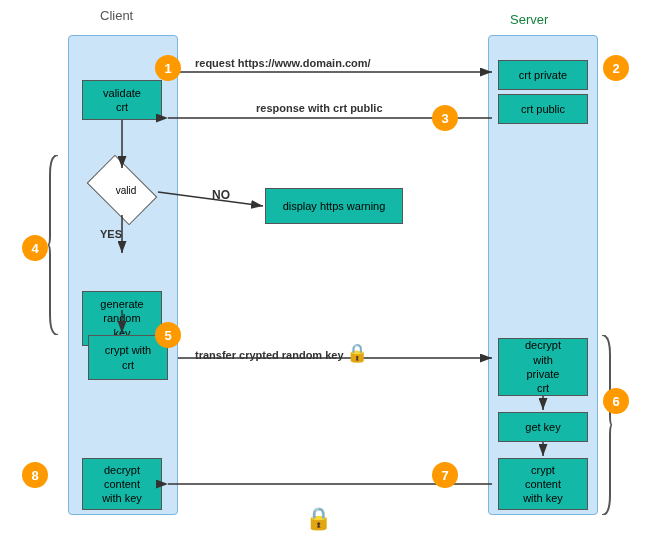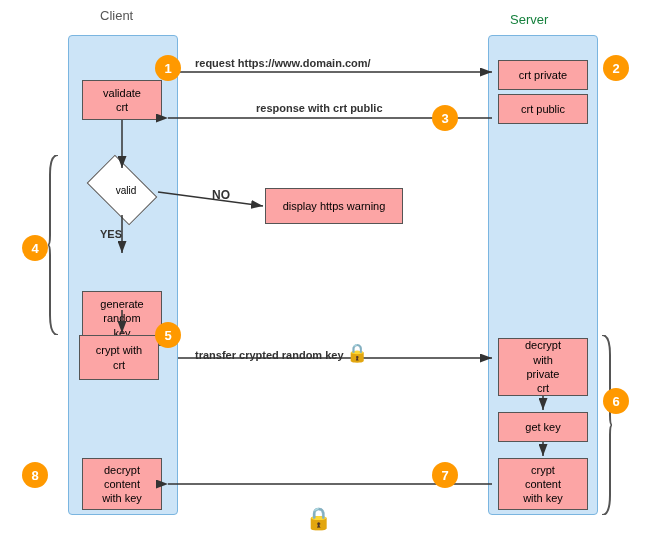"crt private" .box { background: #fca5a5 -> #14b8a6 }
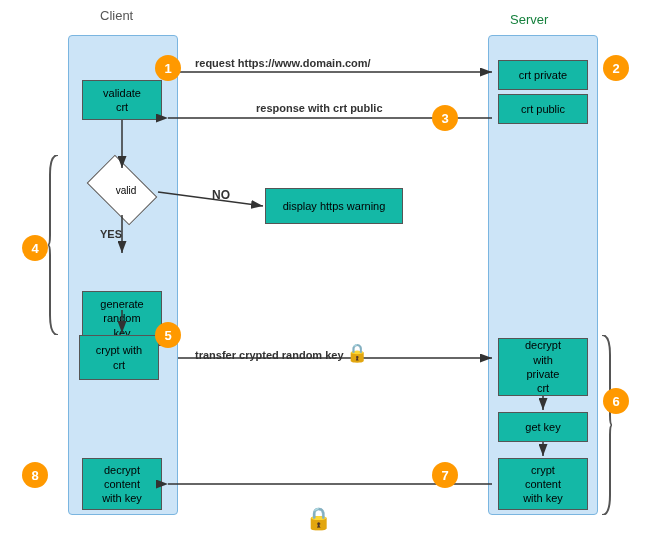"crypt with" div.box { left: 79px -> 88px }
